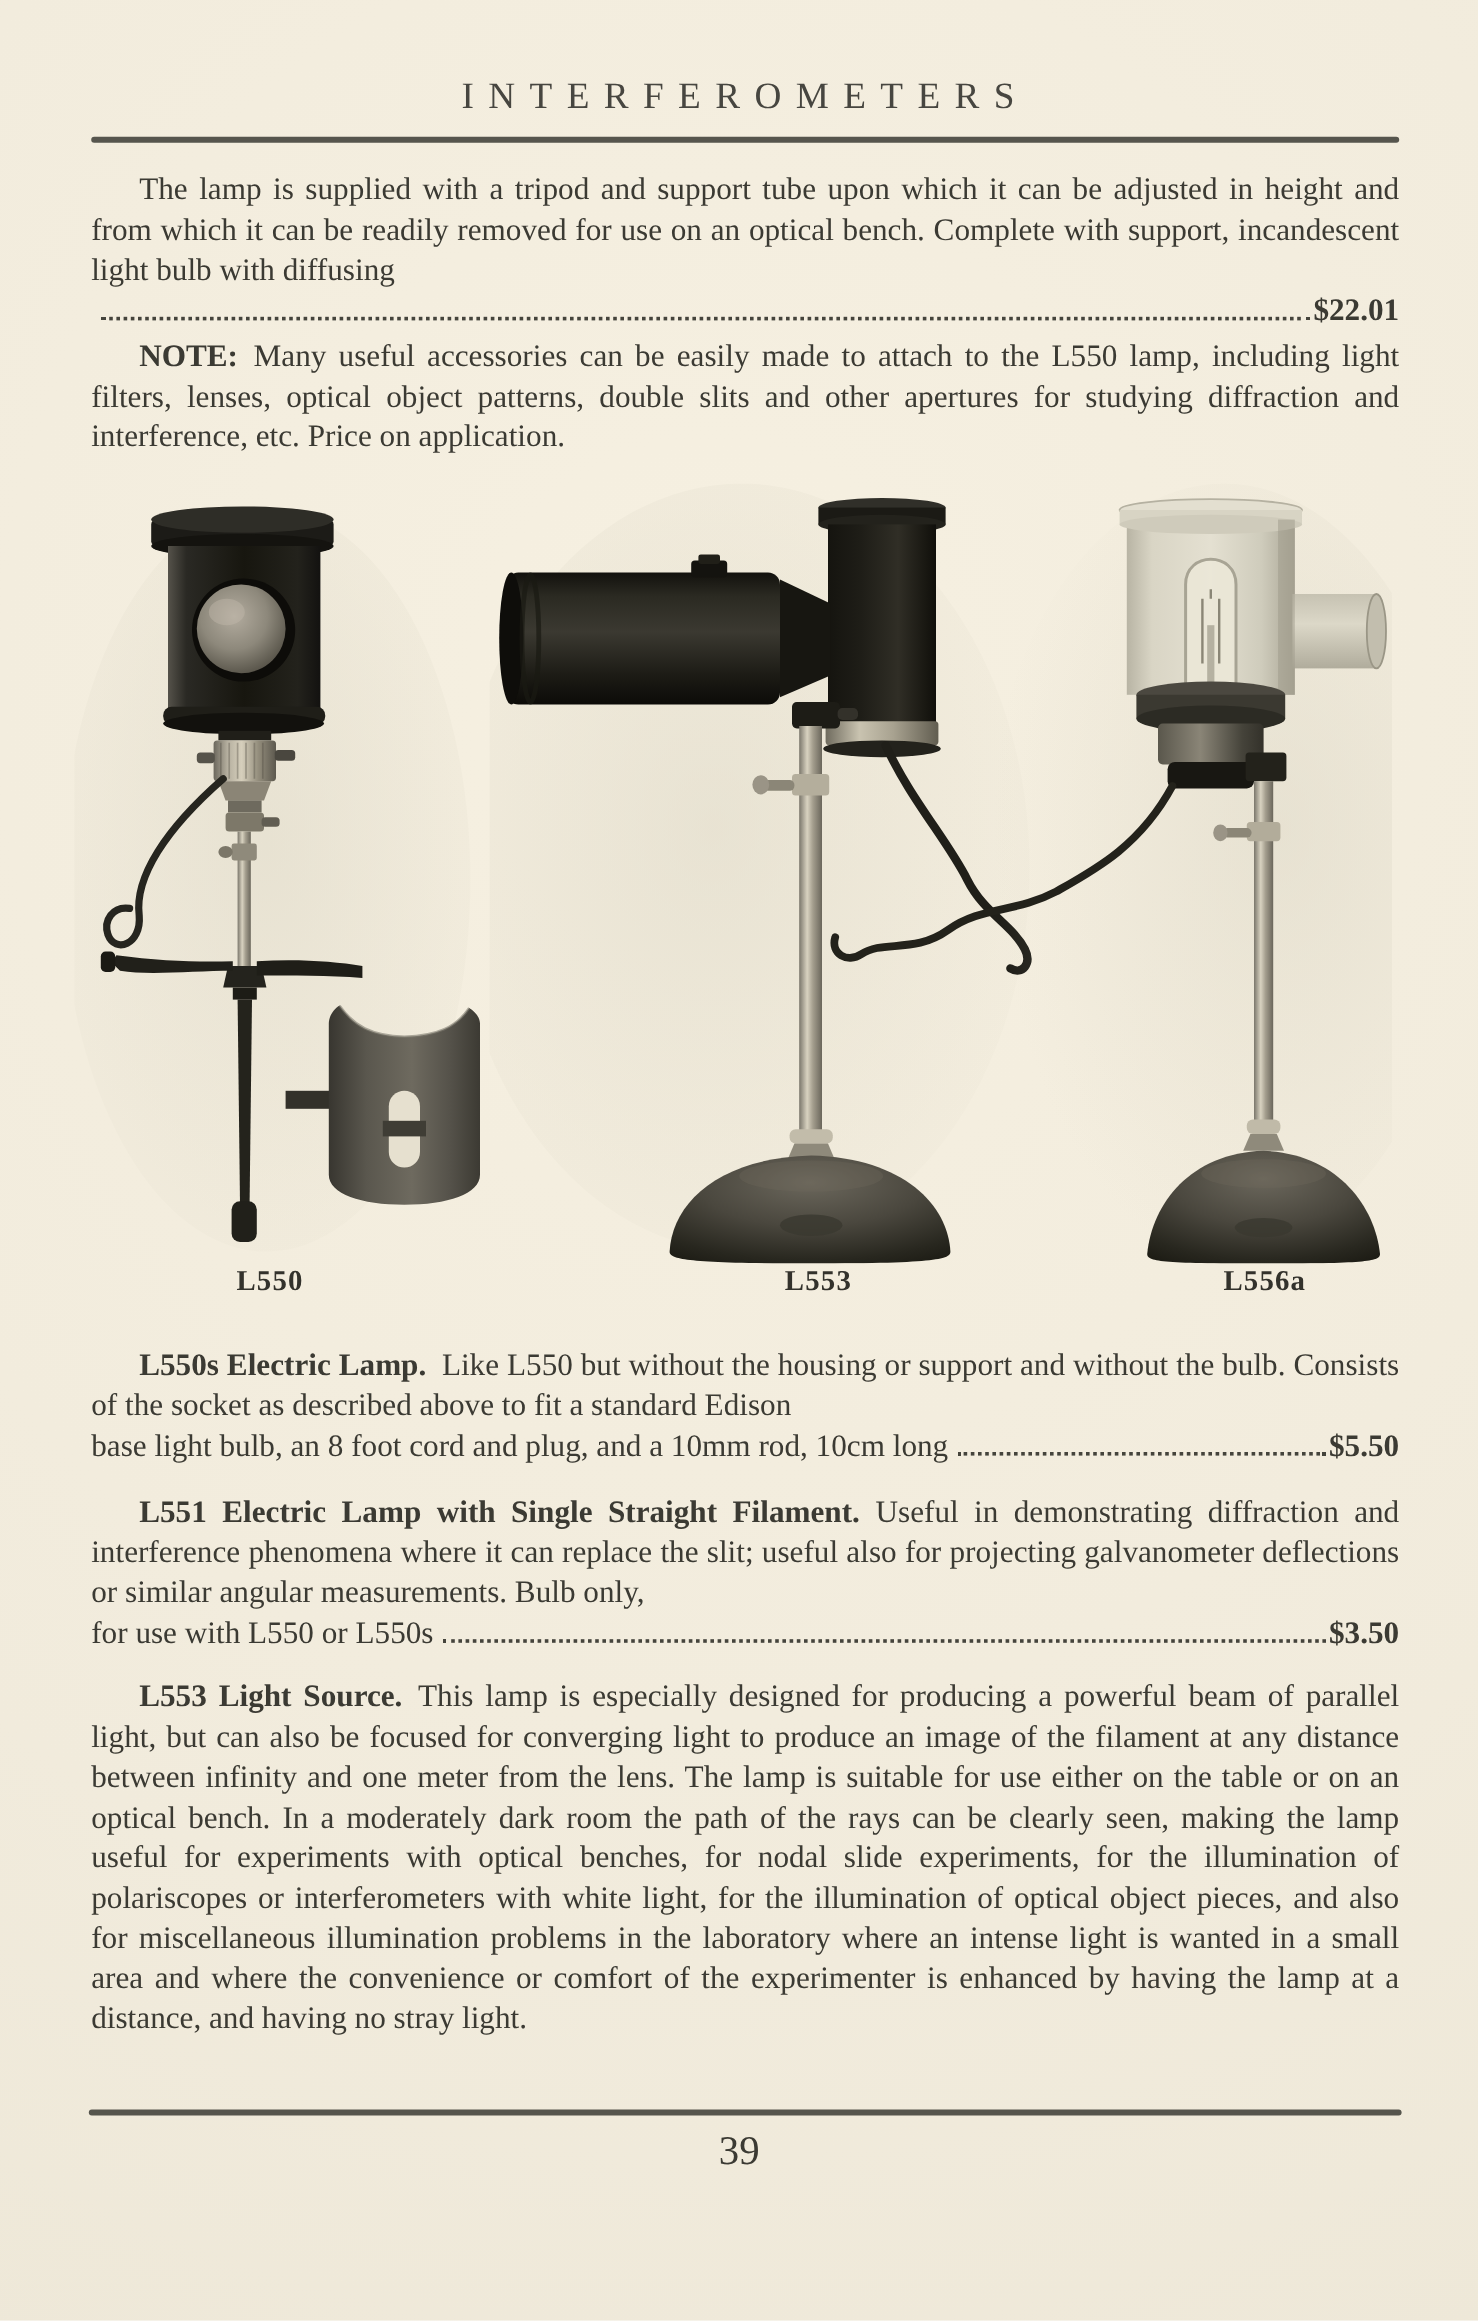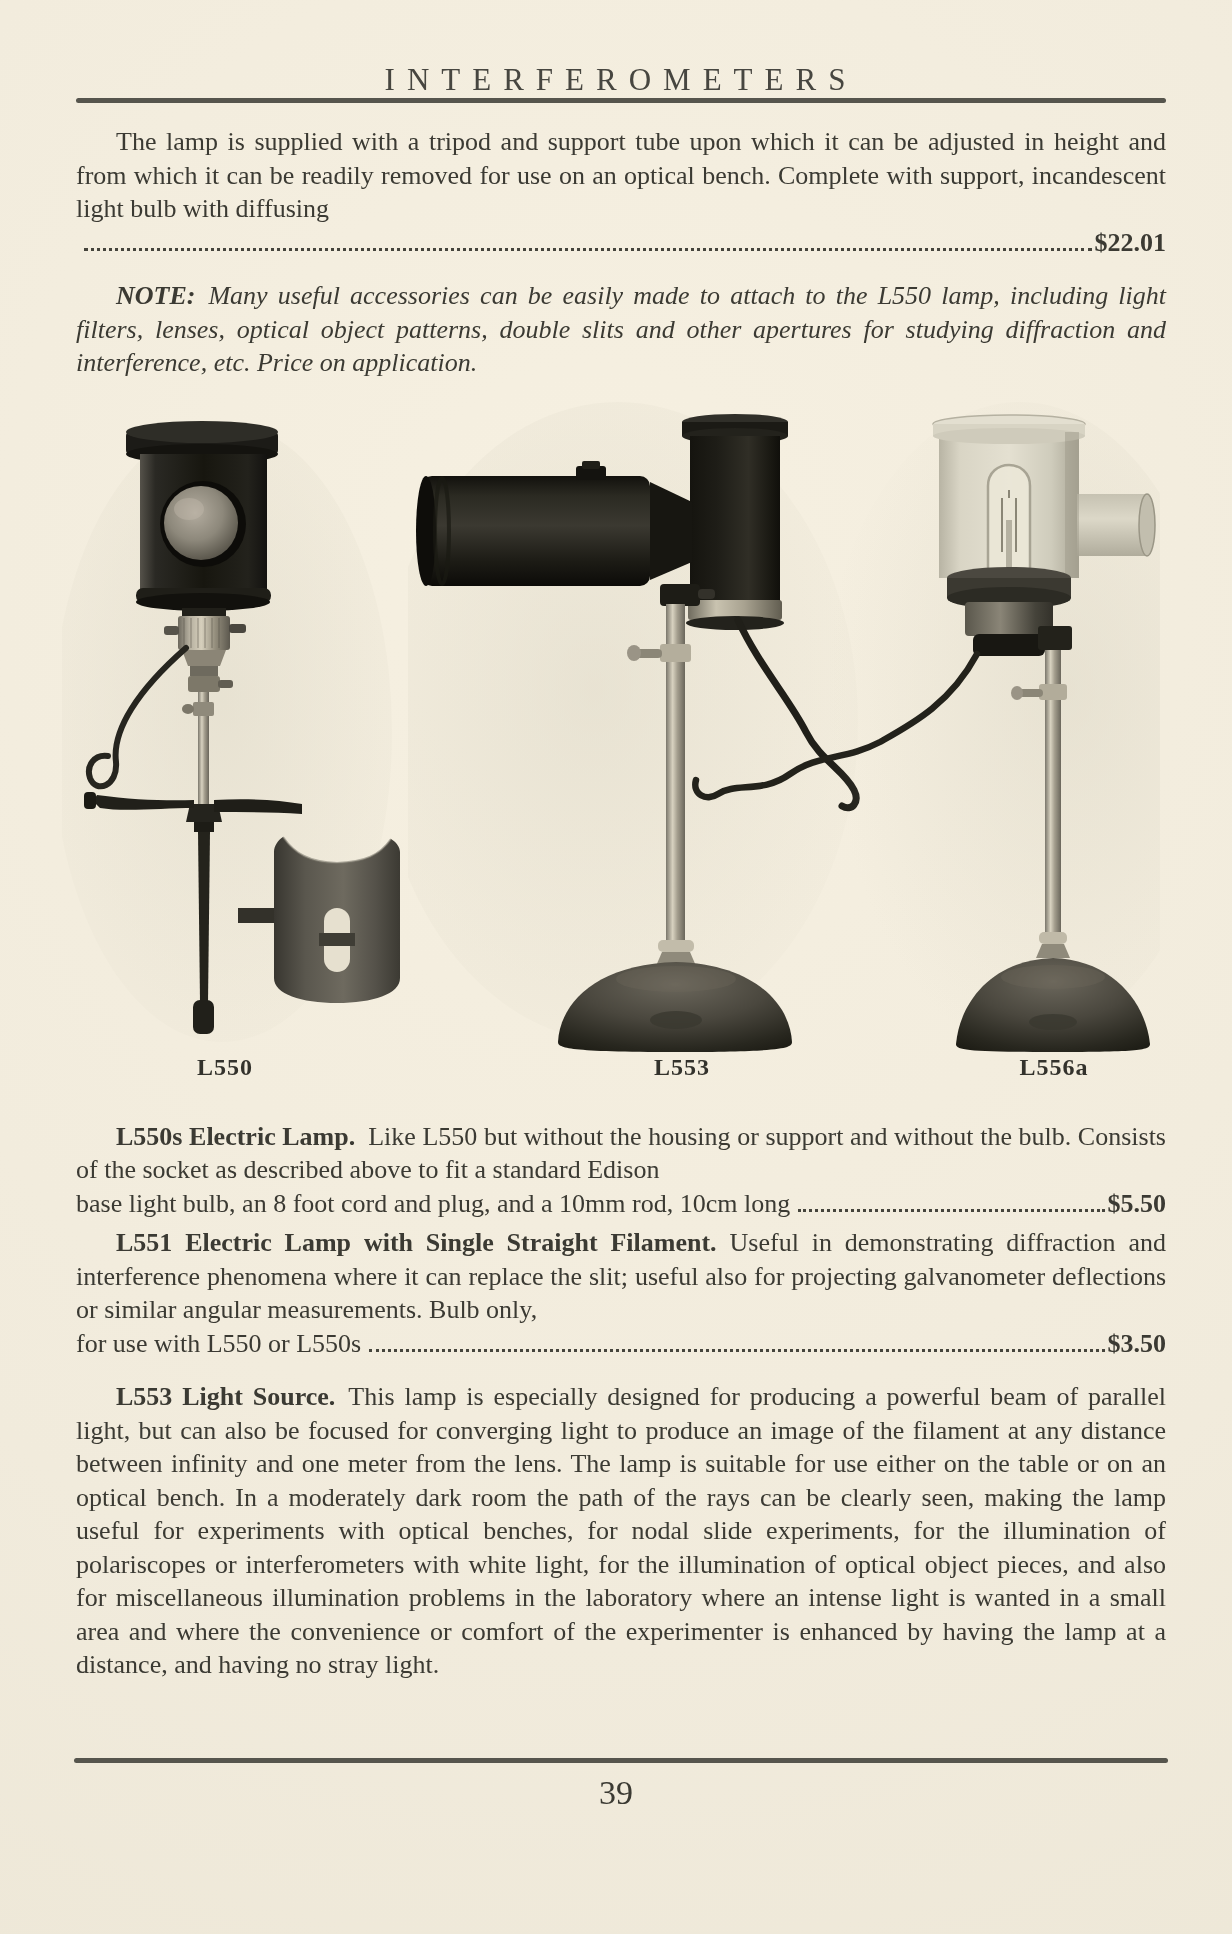"INTERFEROMETERS" .title { margin: 0 0 0 0 -> 0 0 16px 0 }
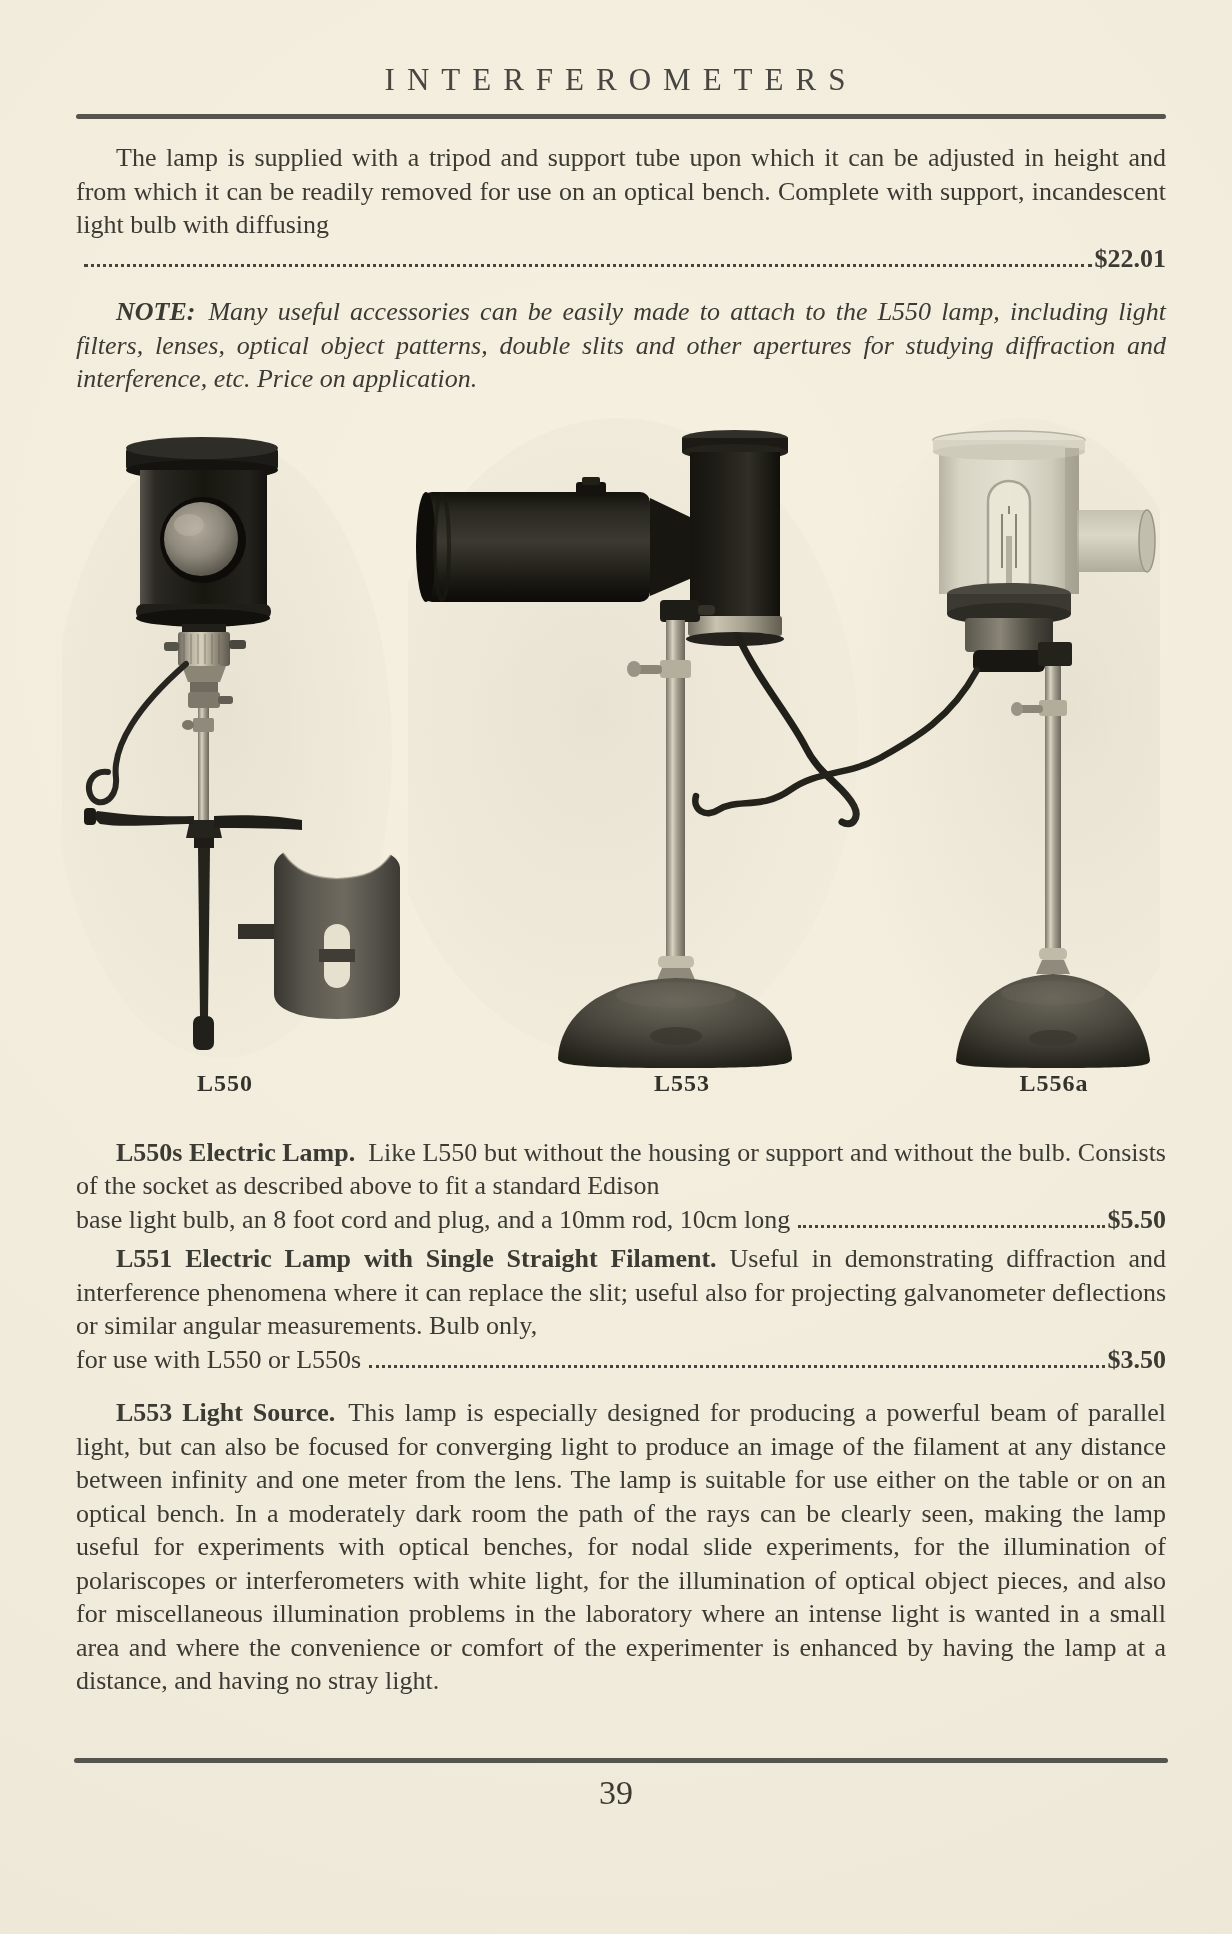"NOTE: Many useful accessories can" .note-block { font-style: italic -> none; margin-top: 20px -> 5px }
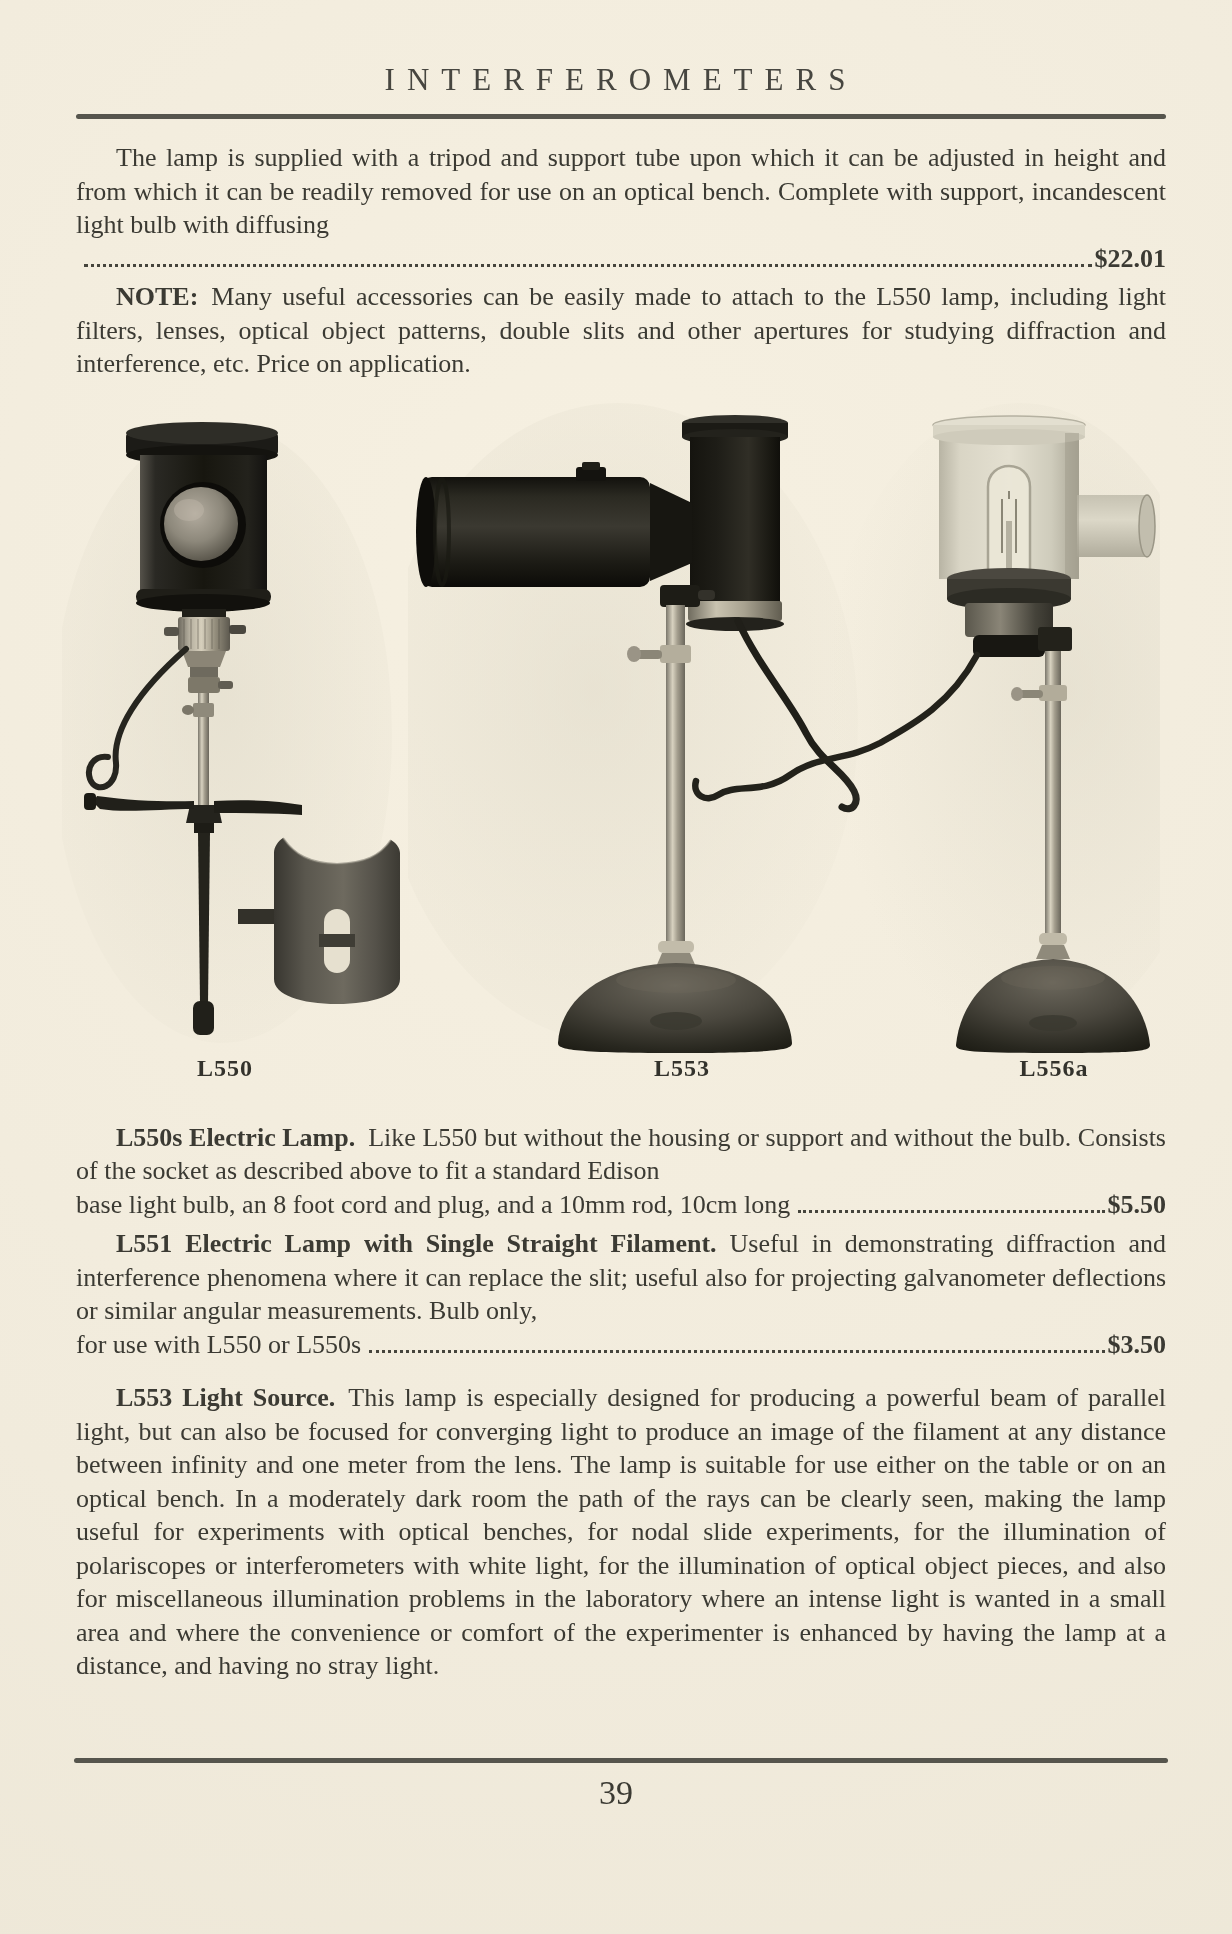"L551 Electric Lamp with Single" .prod2 { margin-top: 6px -> 22px }
